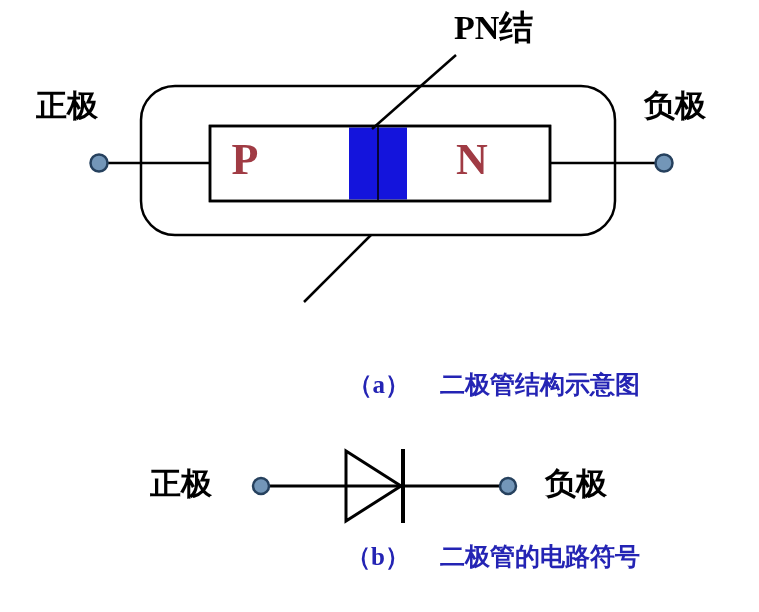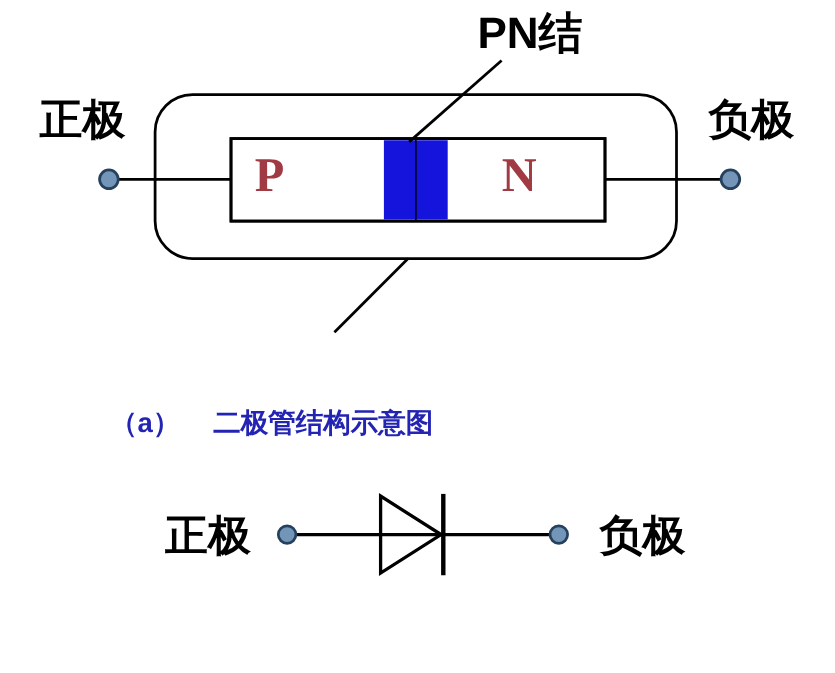"PN结" div.label { font-family: none -> Liberation Serif, serif; font-size: 40px -> 34px; left: 434px -> 454px }
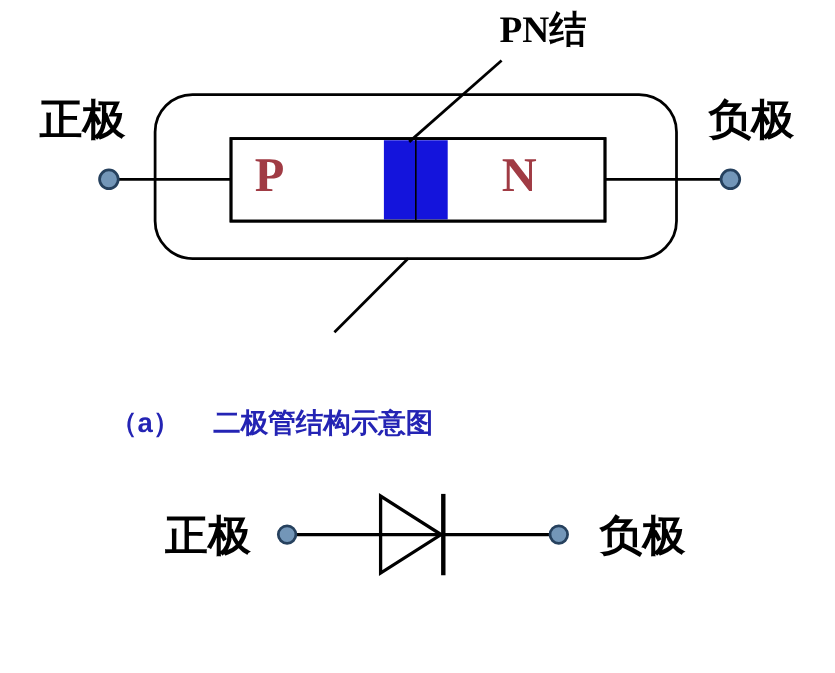"正极" .label { font-size: 39px -> 31px }
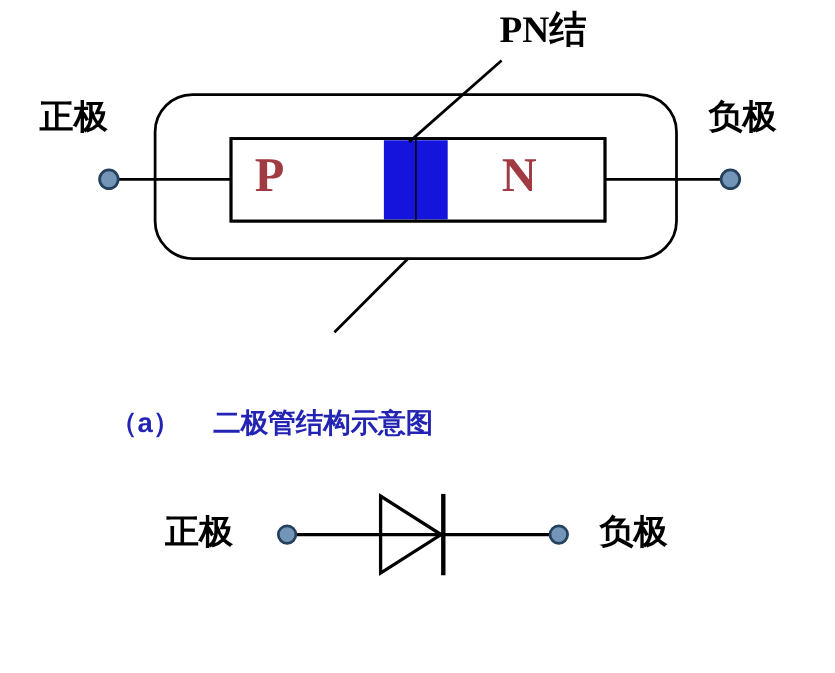"（a） 二极管结构示意图" .caption { font-family: Liberation Sans, sans-serif -> Liberation Serif, serif; text-align: left -> right }
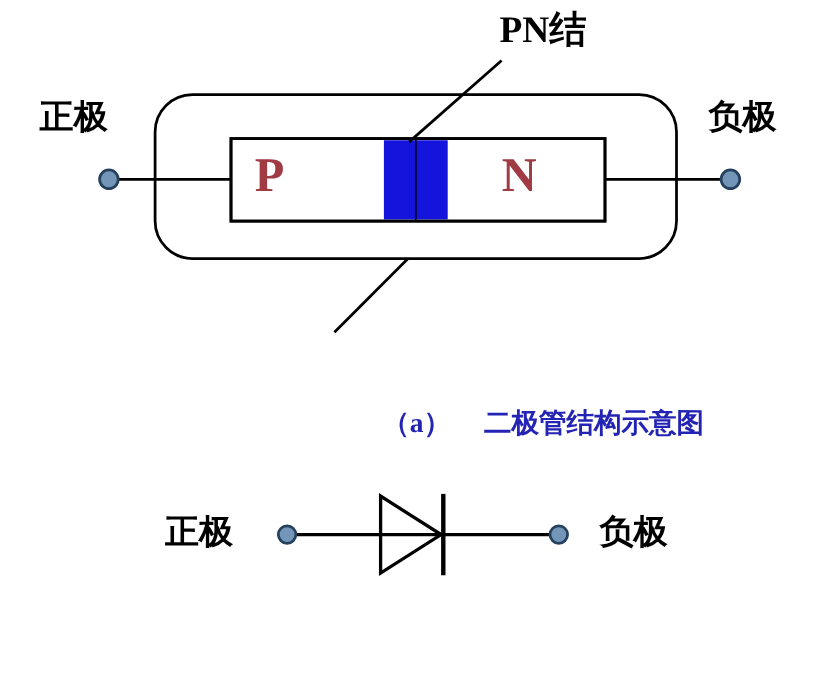"（b） 二极管的电路符号" div.caption { html: none -> <div> <span>（b）</span><span>二极管的电路符号</span> </div> }
